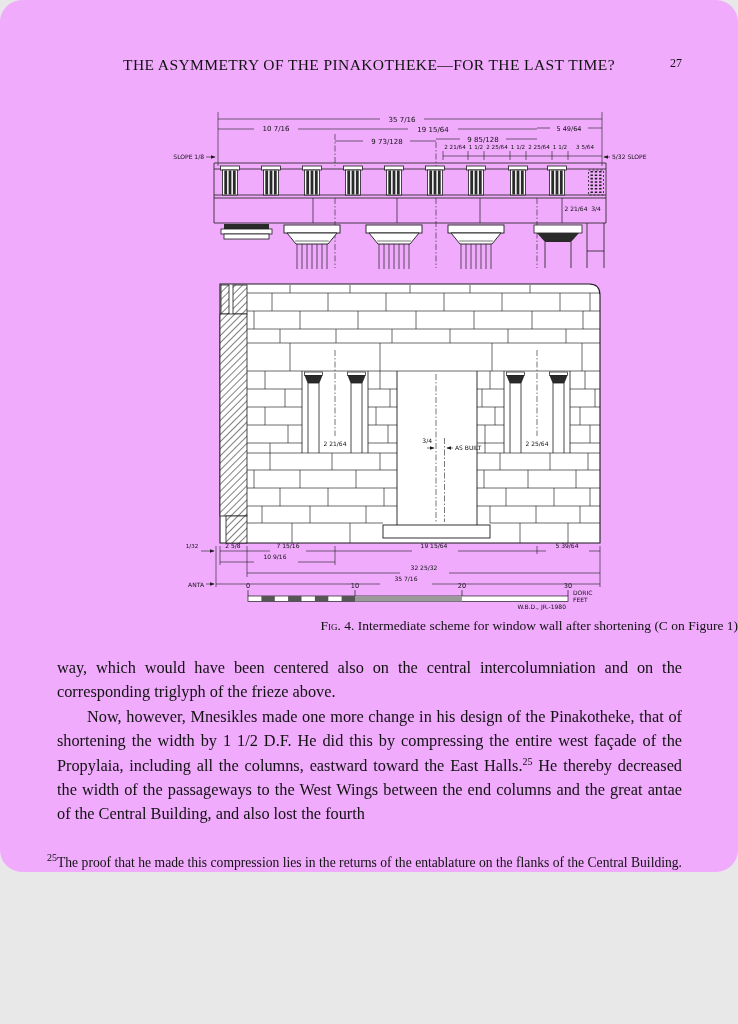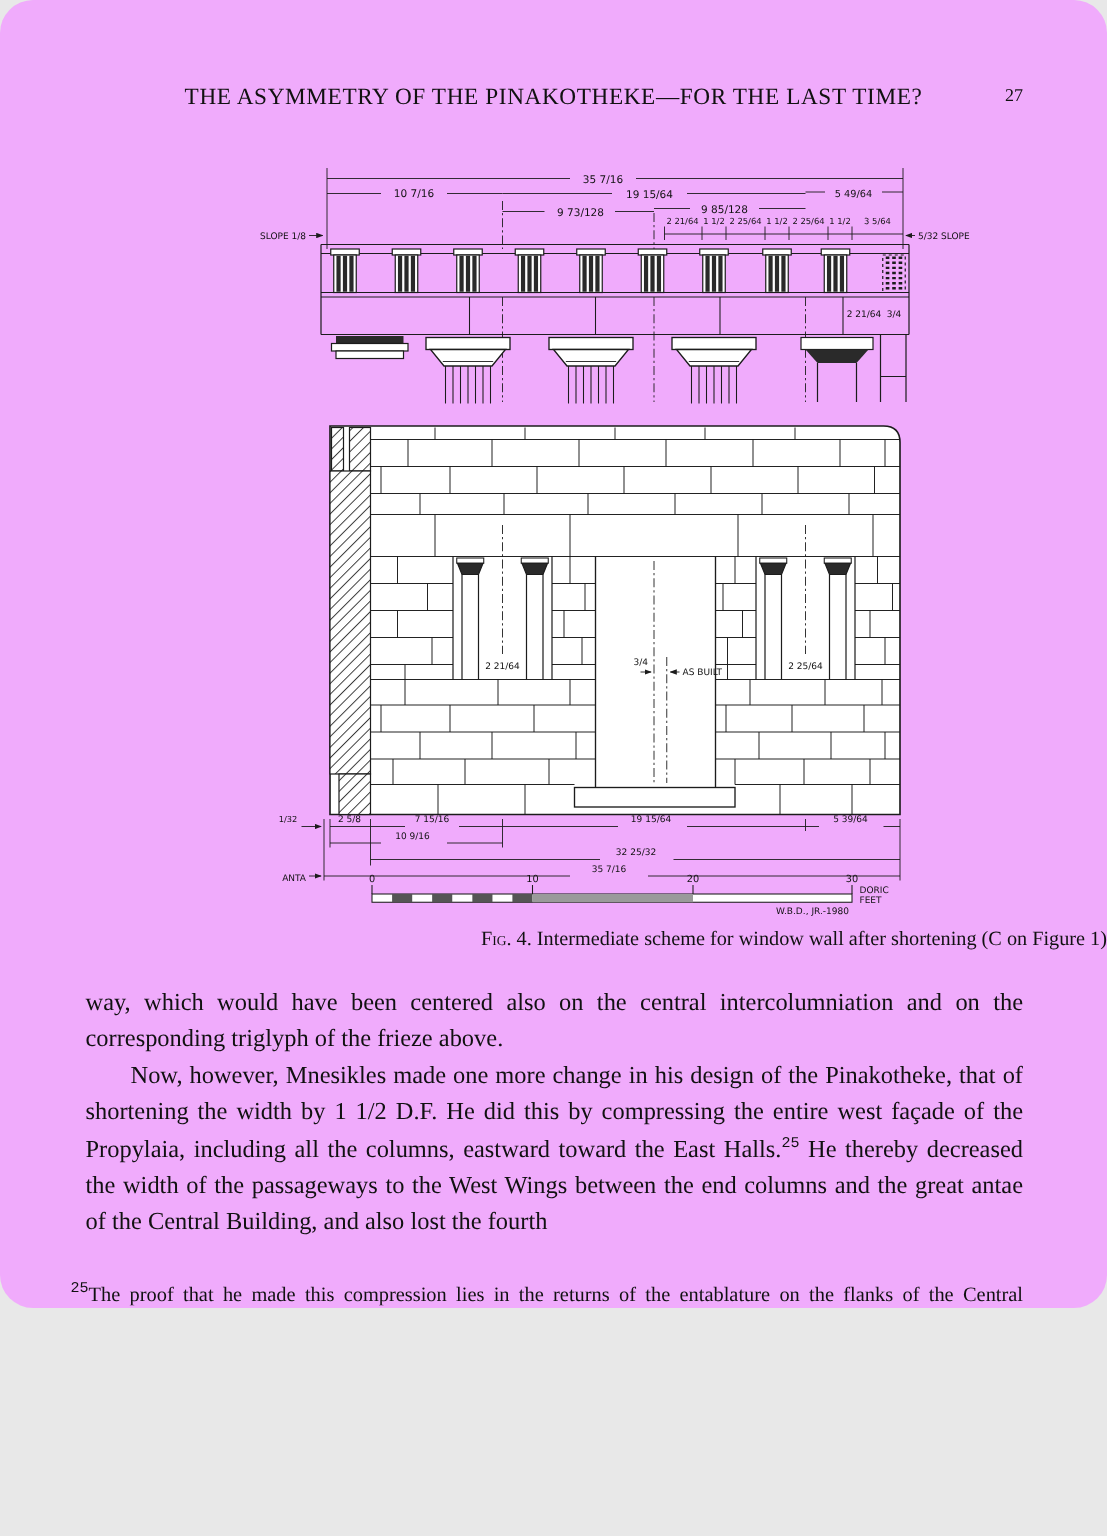"25" sup { font-family: Liberation Mono, monospace -> none }
